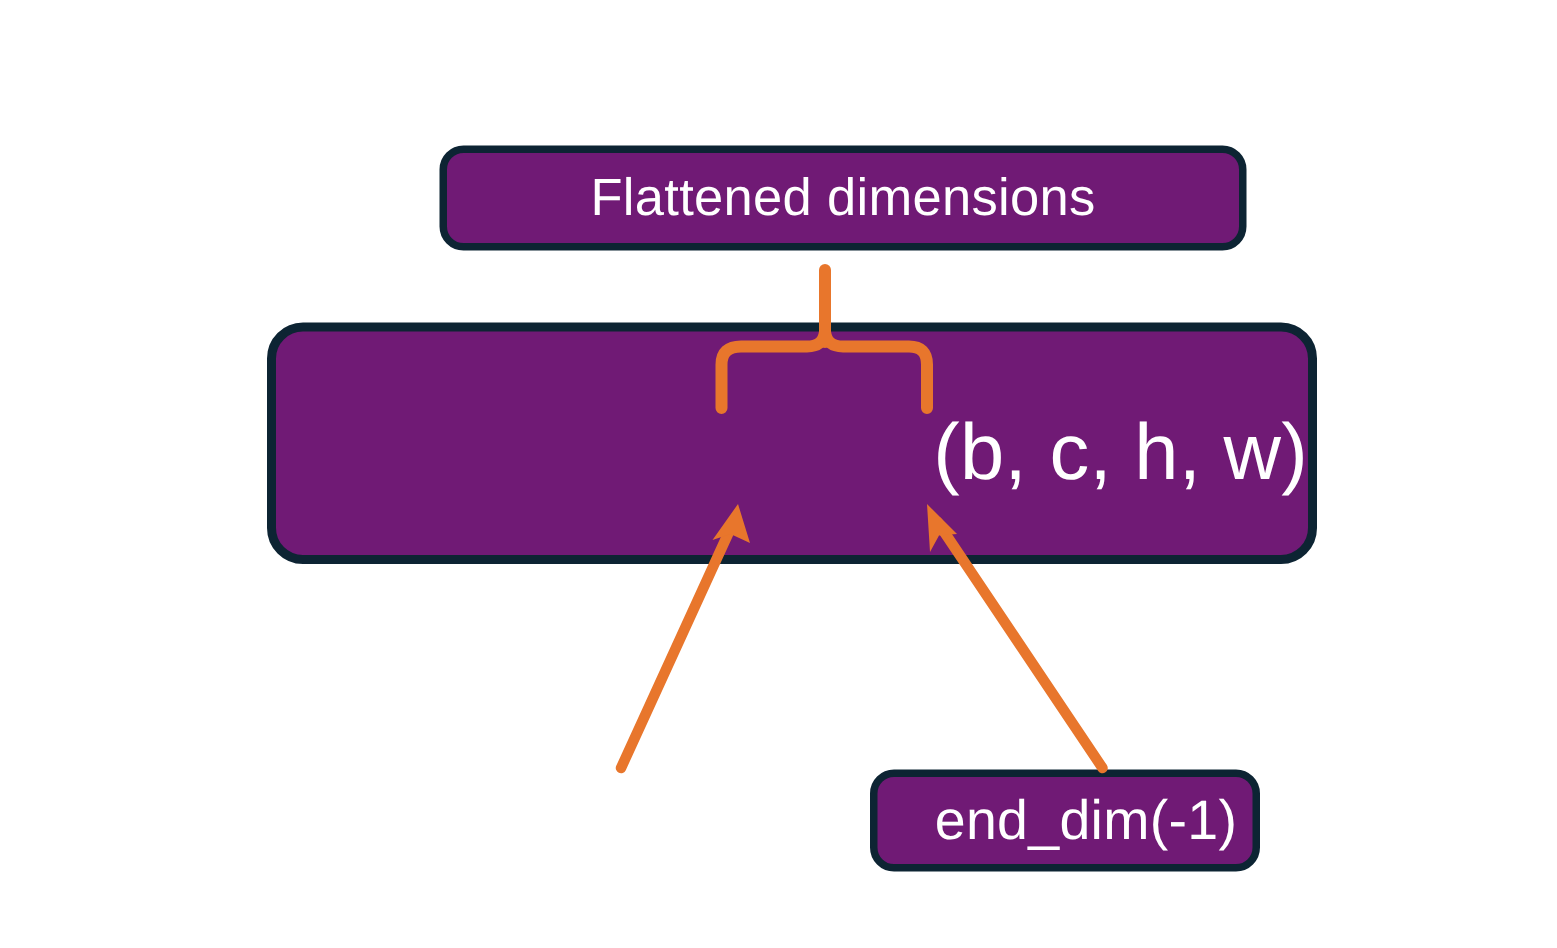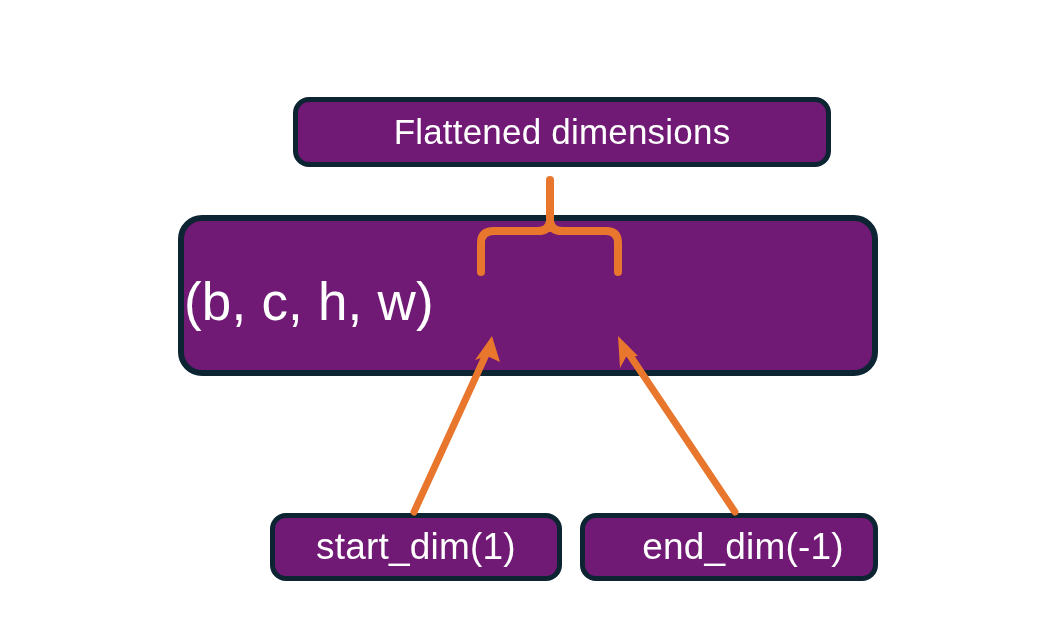"(b, c, h, w)" #box-shape { justify-content: flex-start -> flex-end }
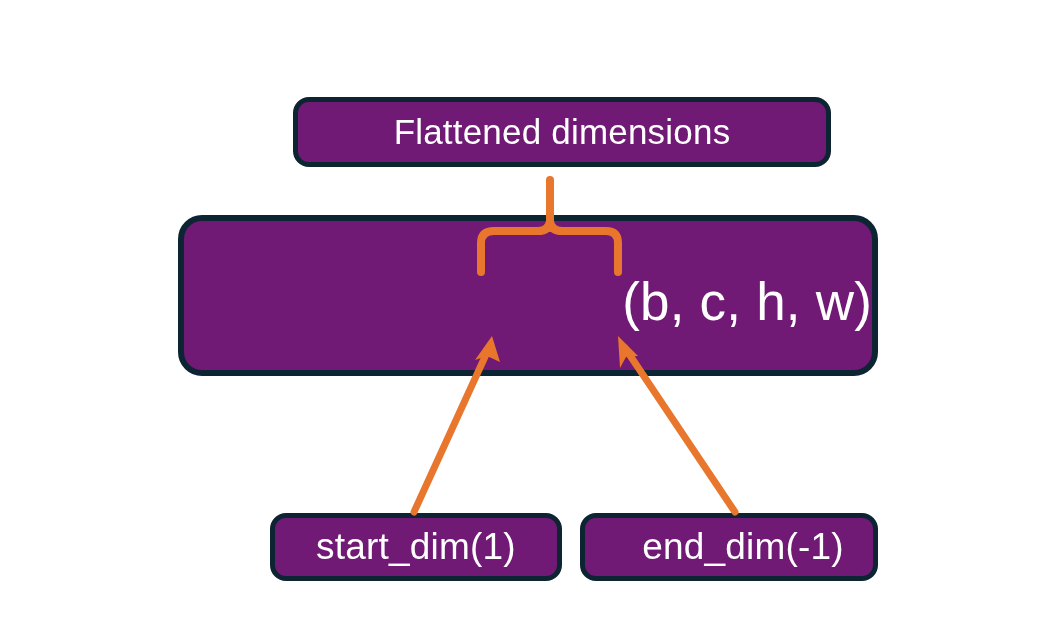"start_dim(1)" div.node { html: <div> <span>start_dim(1)</span> </div> -> none }
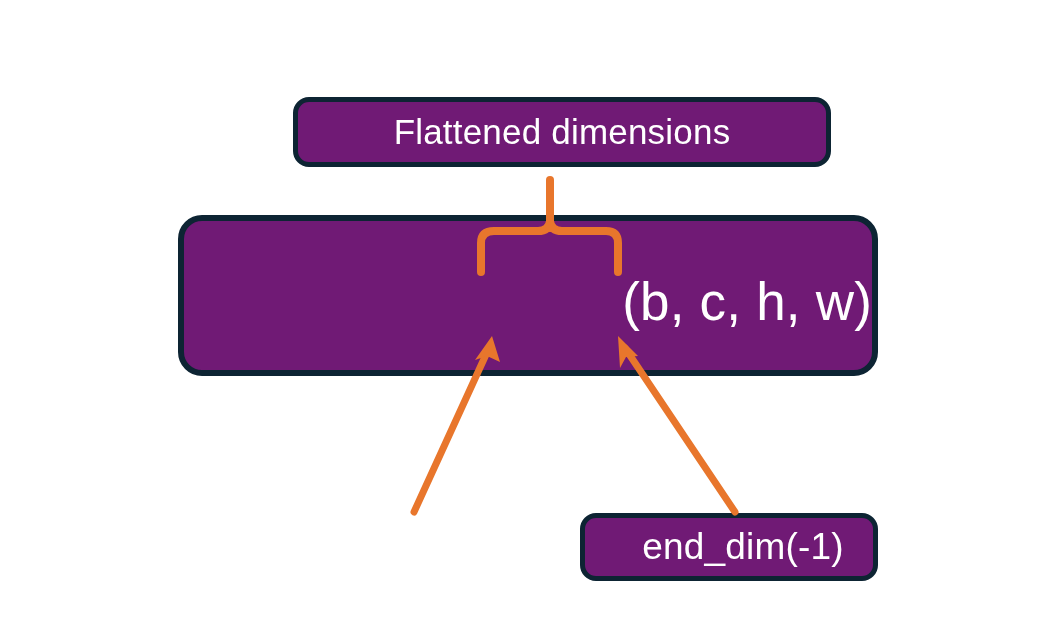"end_dim(-1)" #box-end-dim { width: 298px -> 260px }
